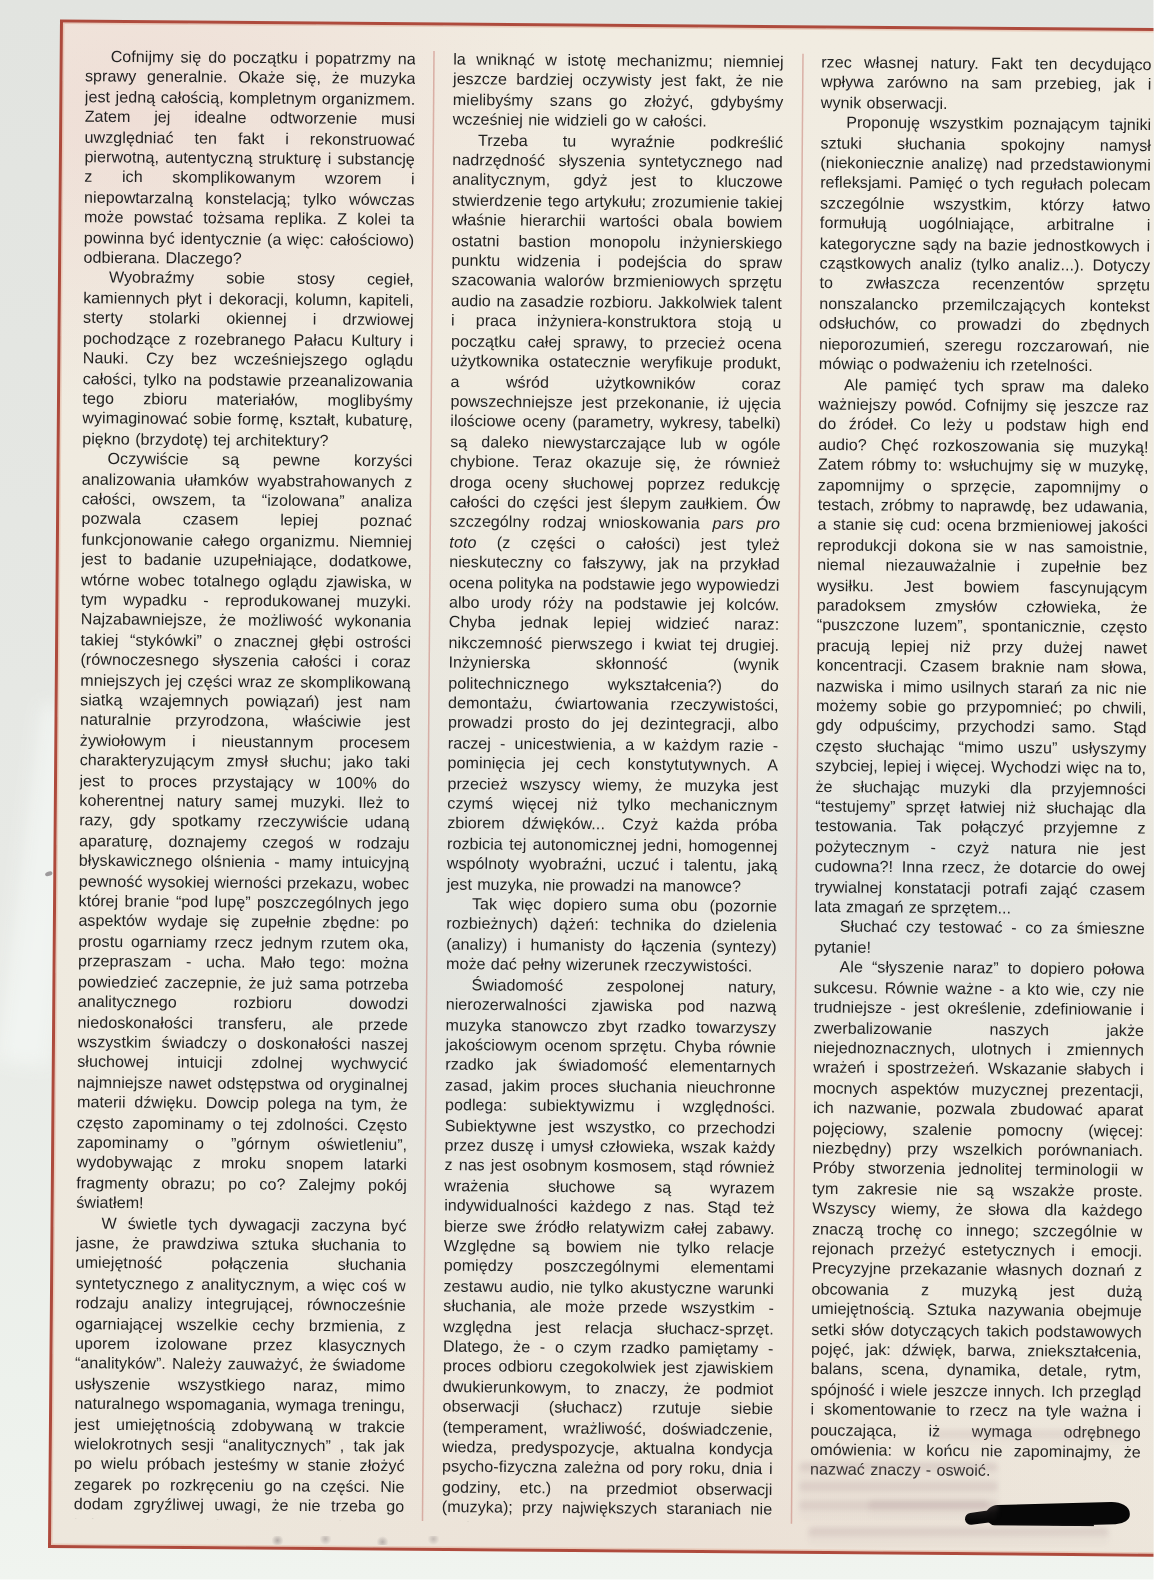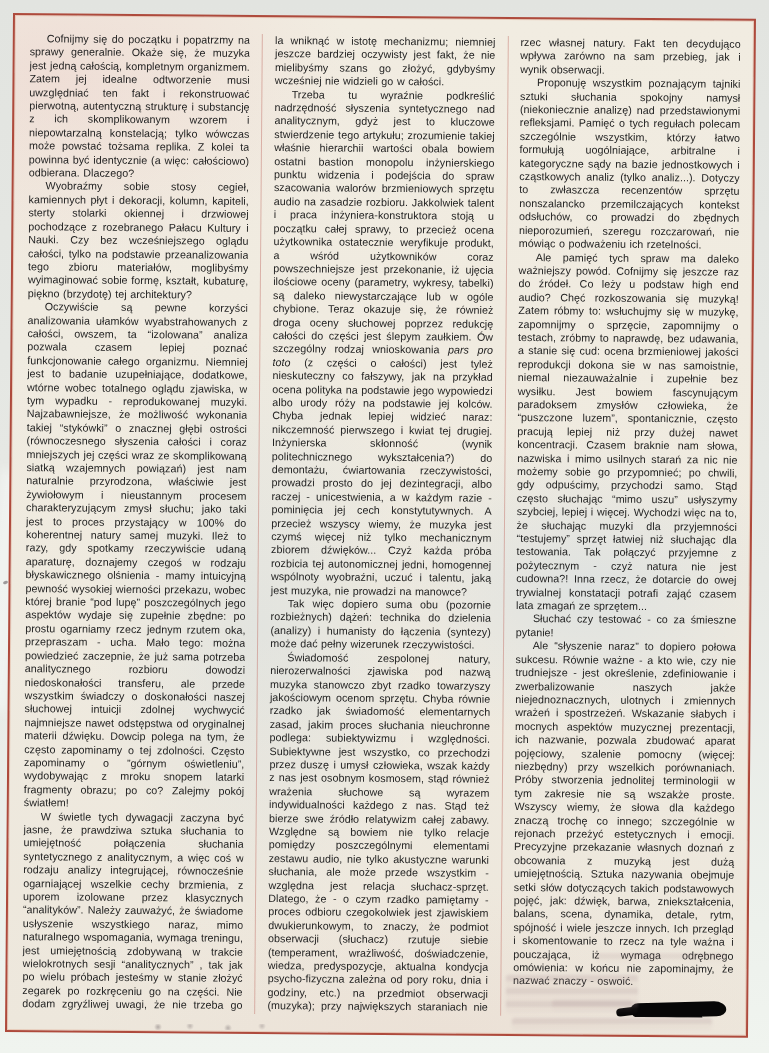"Cofnijmy się do początku i" .scan-canvas { margin-left: none -> 27px }
